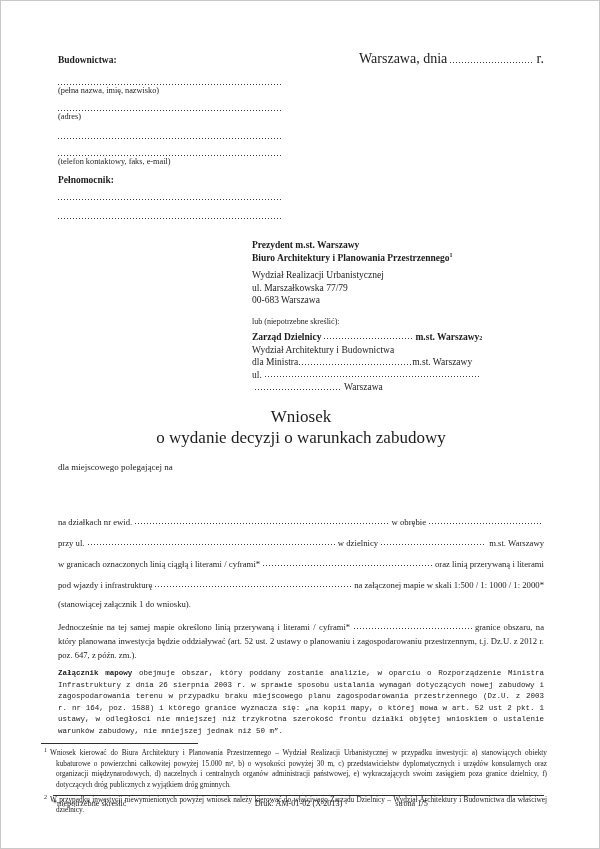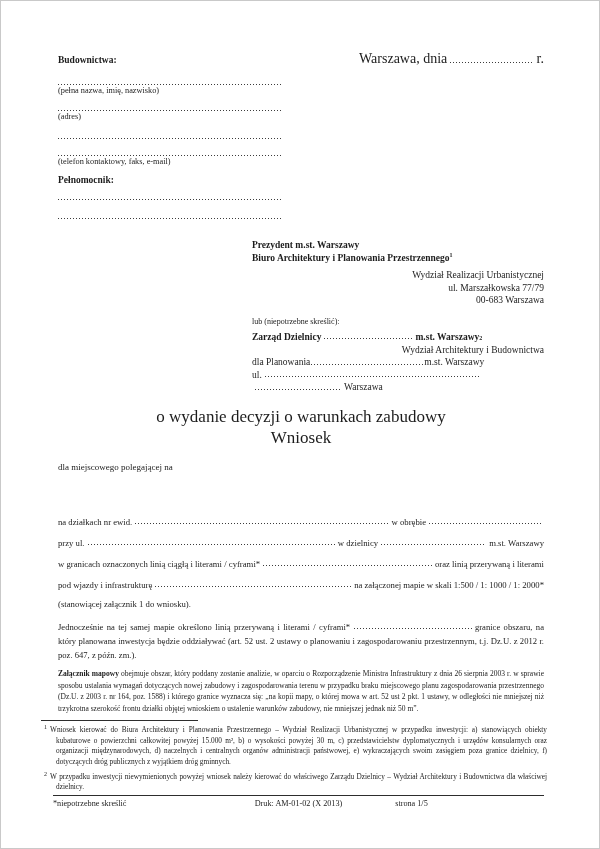"Wydział Realizacji Urbanistycznej" .addr-line { text-align: right -> none }
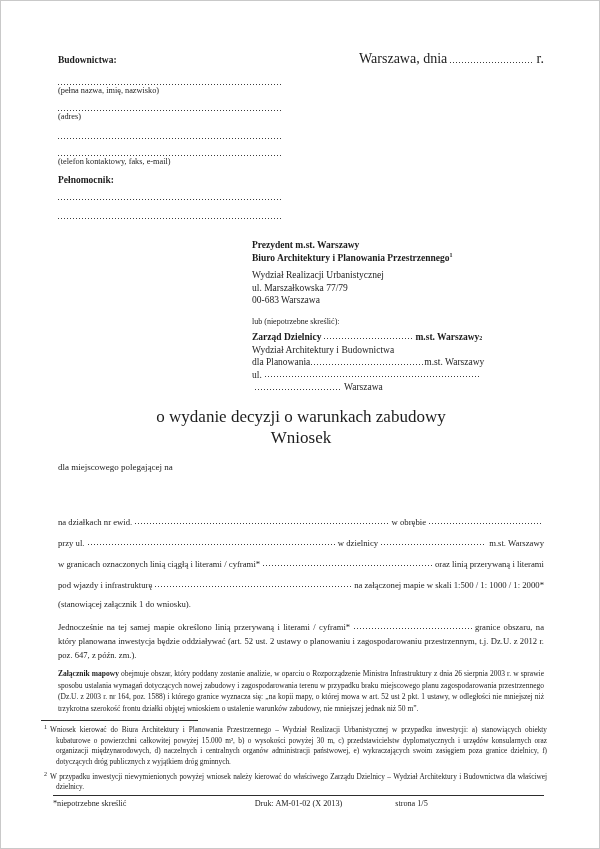"dla Planowania" span { text: Planowania -> Ministra }
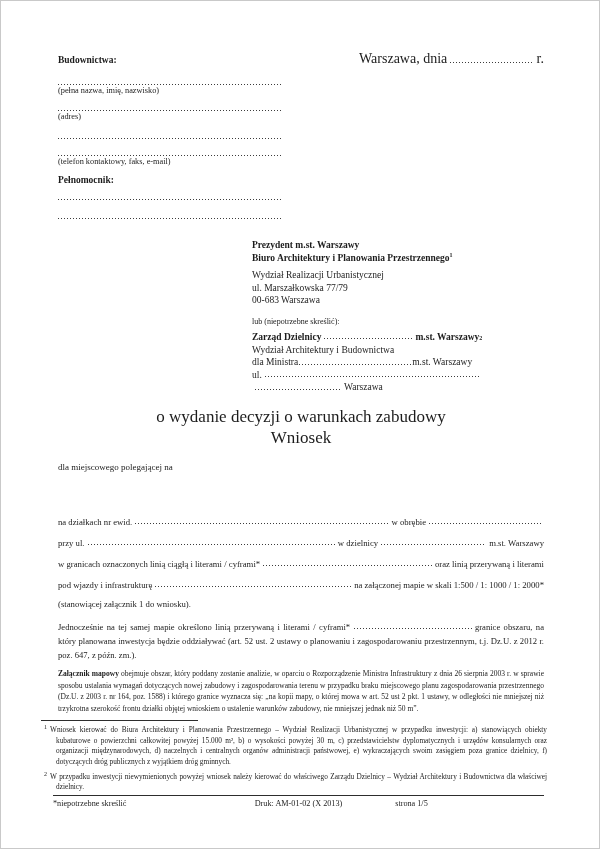"o wydanie decyzji o warunkach" div { order: before "Wniosek" -> after "Wniosek" }
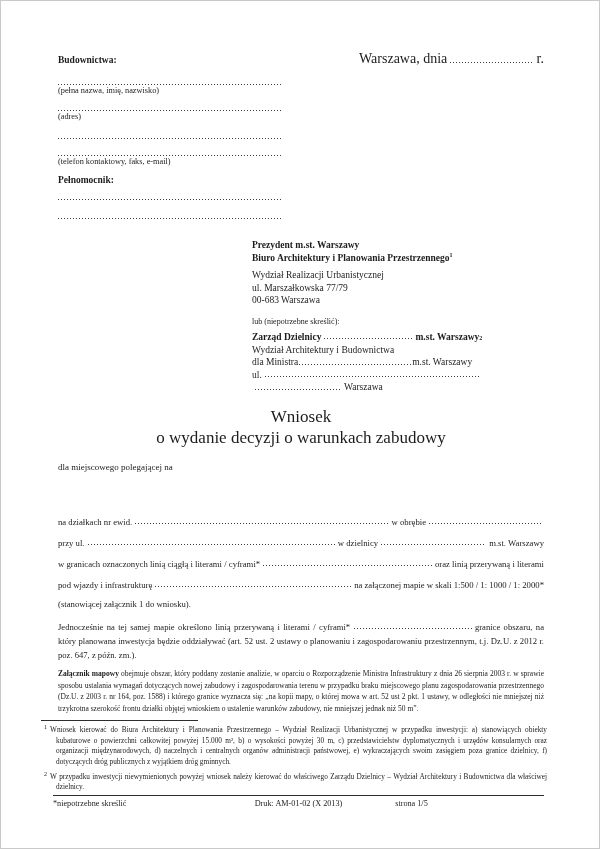"Załącznik mapowy obejmuje obszar, który" .mapnote { font-family: none -> Liberation Mono, monospace }
